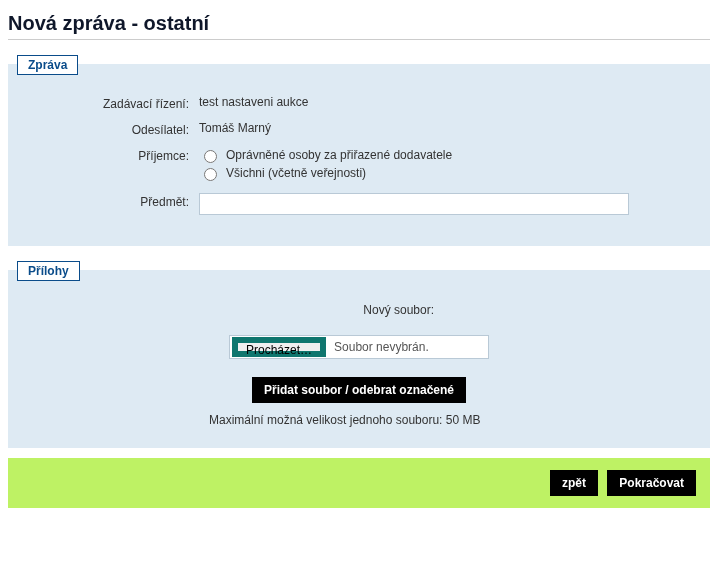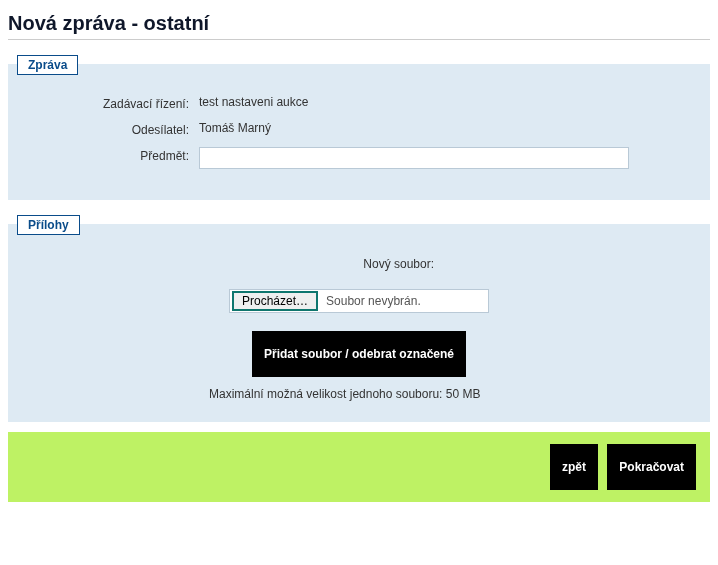"Příjemce:" div.form-row { html: none -> <div> <div>Příjemce:</div> <div> <div> <input> <span>Oprávněné osoby za přiřazené dodavatele</span> </div> <div> <input> <span>Všichni (včetně veřejnosti)</span> </div> </div> </div> }
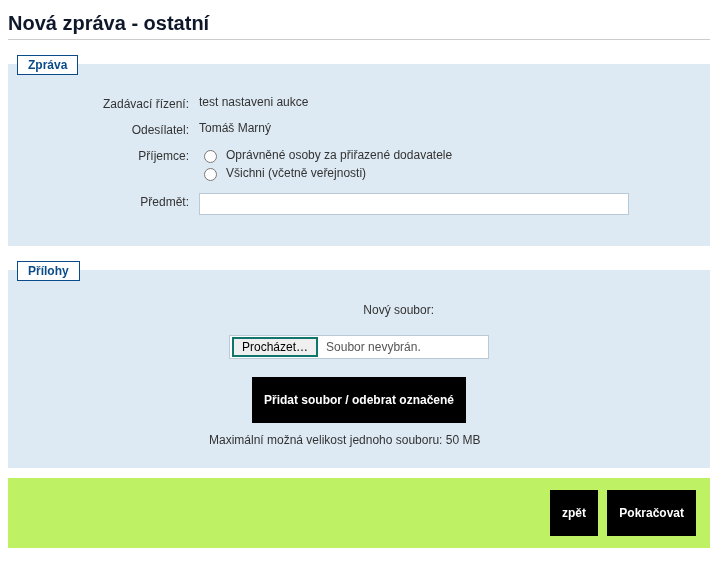"Procházet…" .filebtn { border: 2px solid #0f766e -> 6px solid #0f766e }
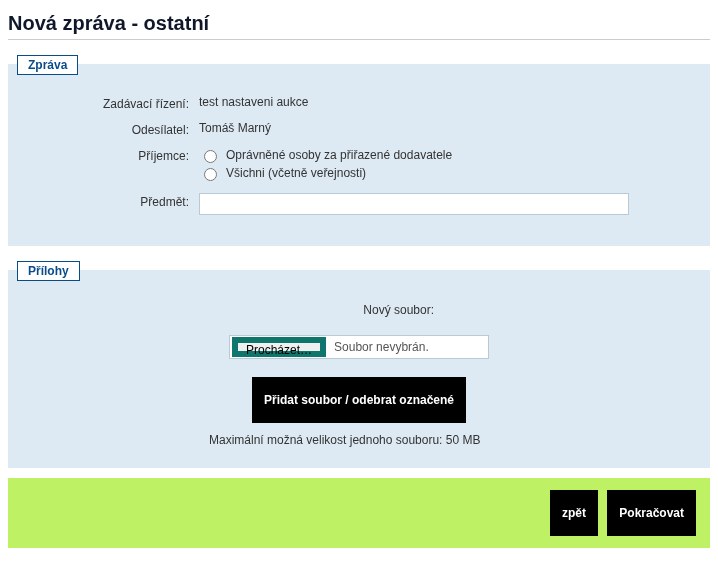"Přidat soubor / odebrat označené" .btn-dark { padding: 16px 12px -> 6px 12px }
